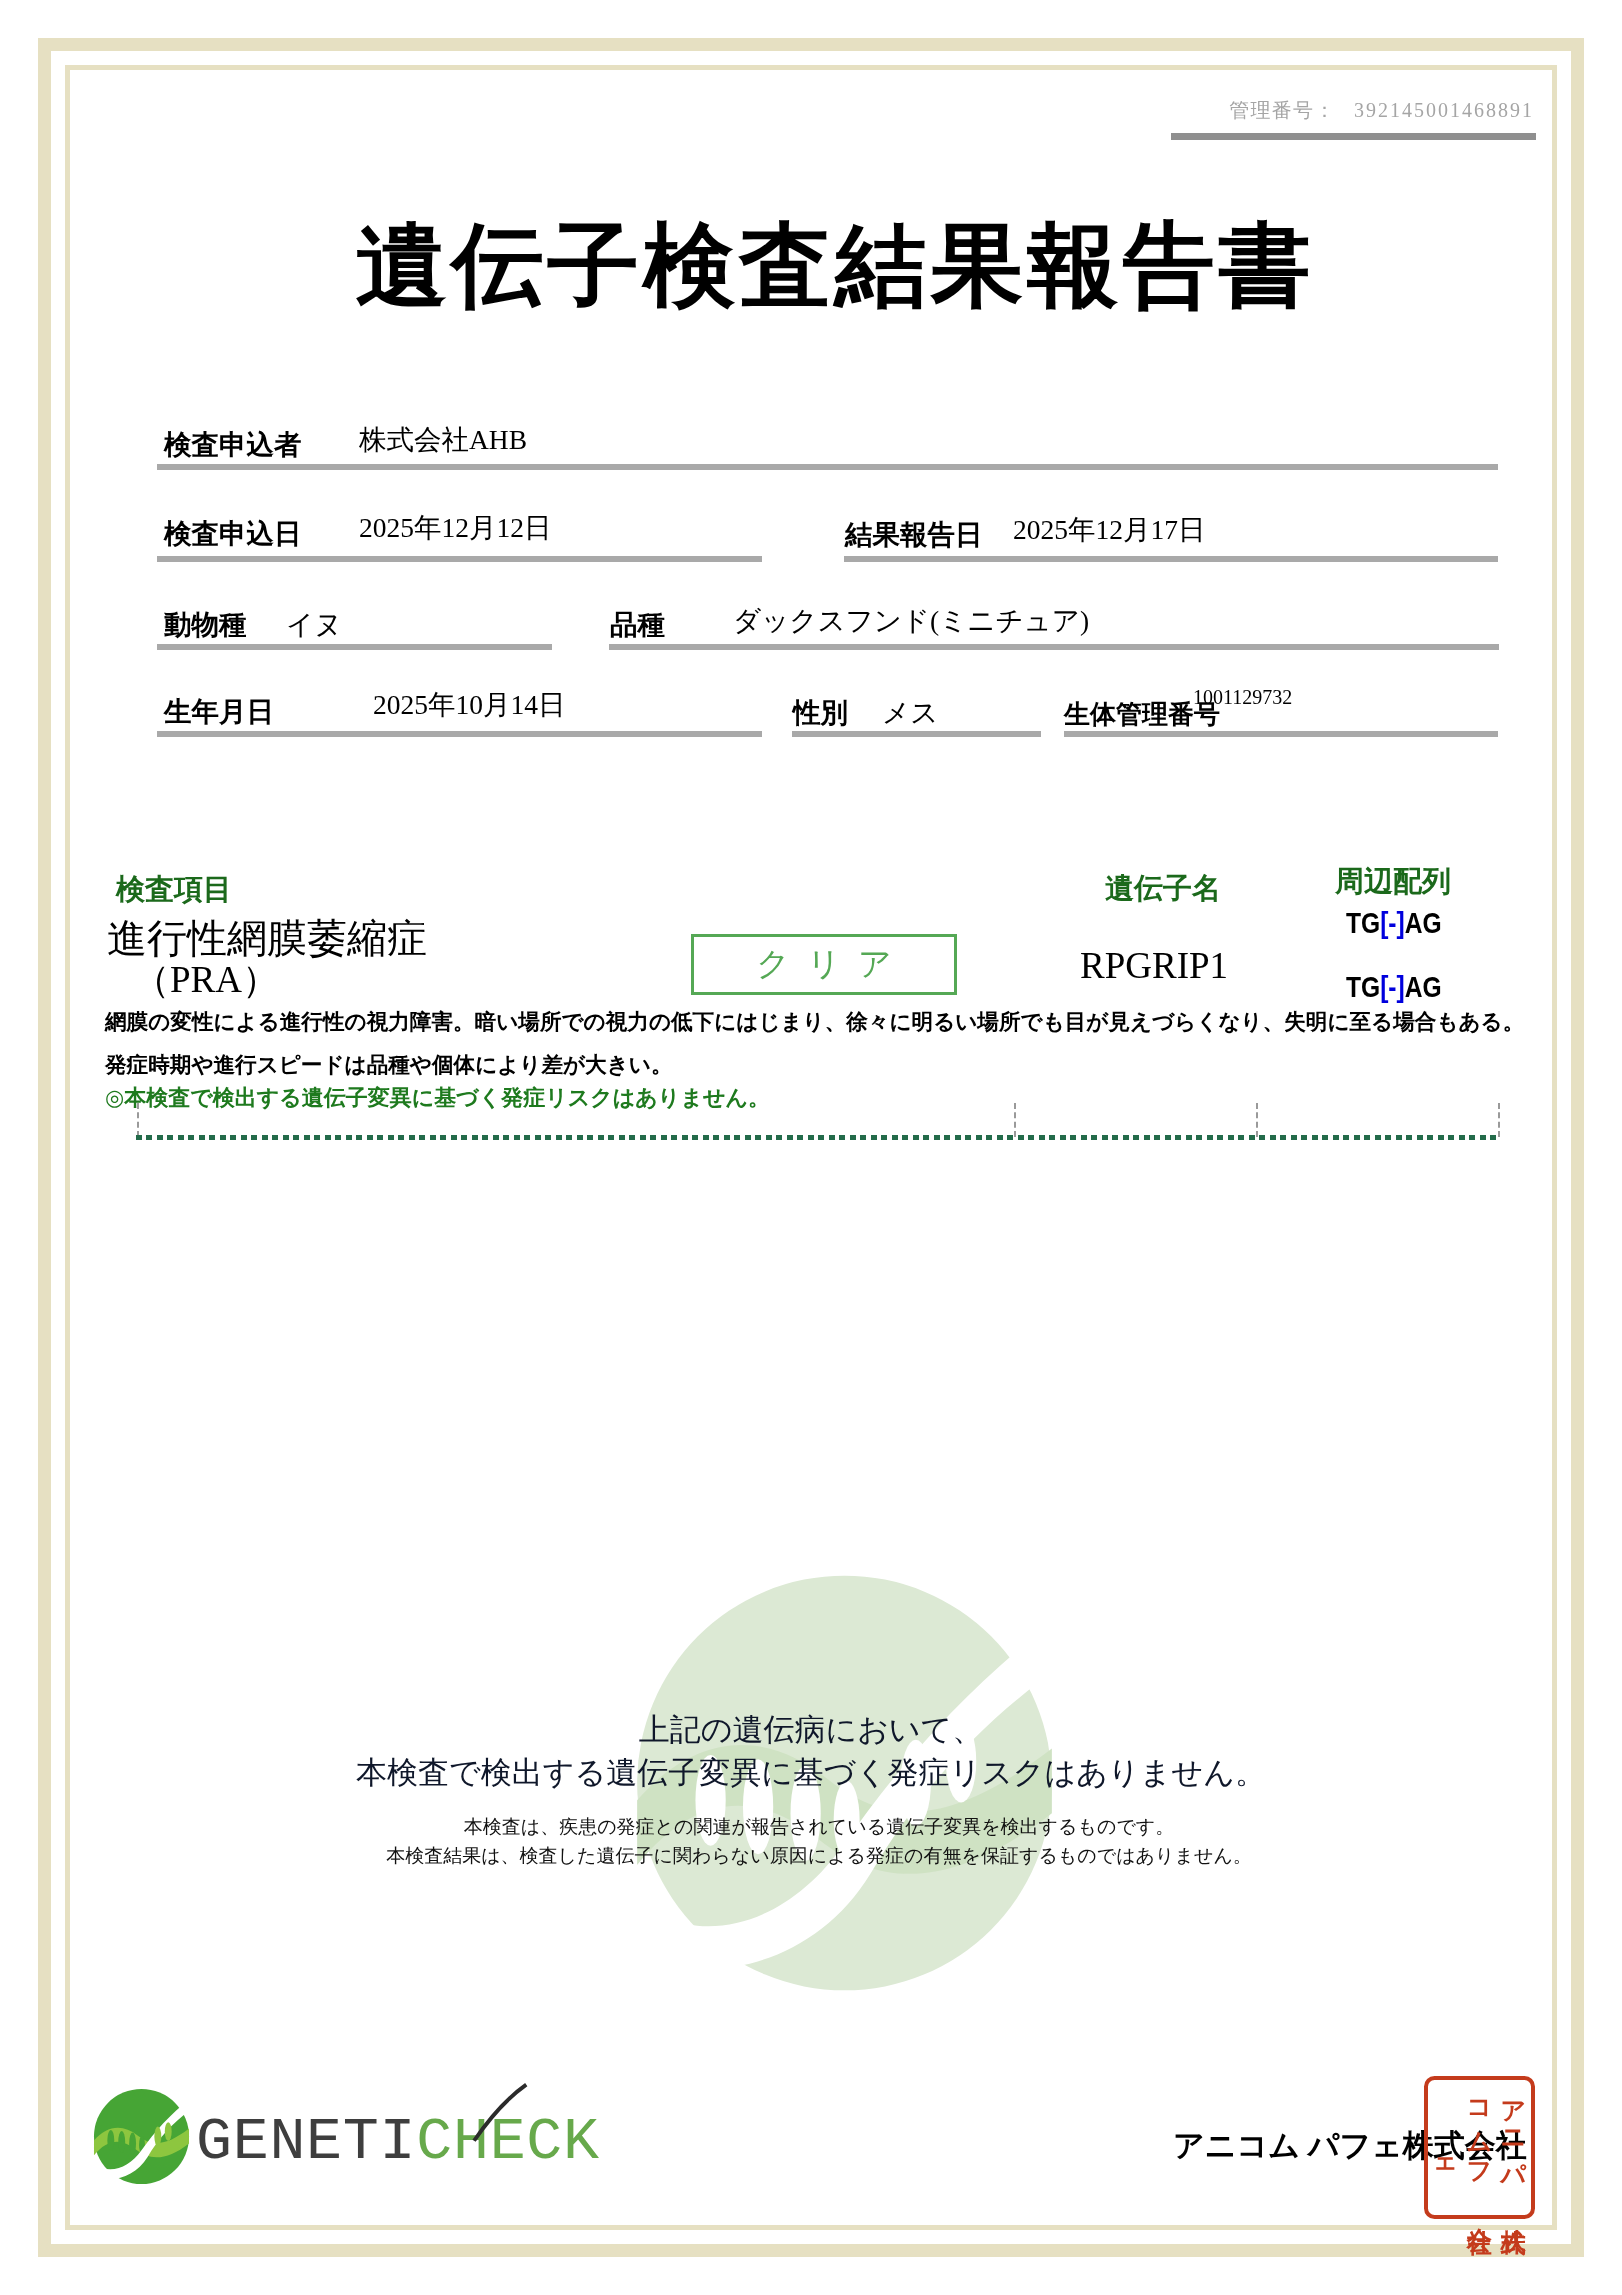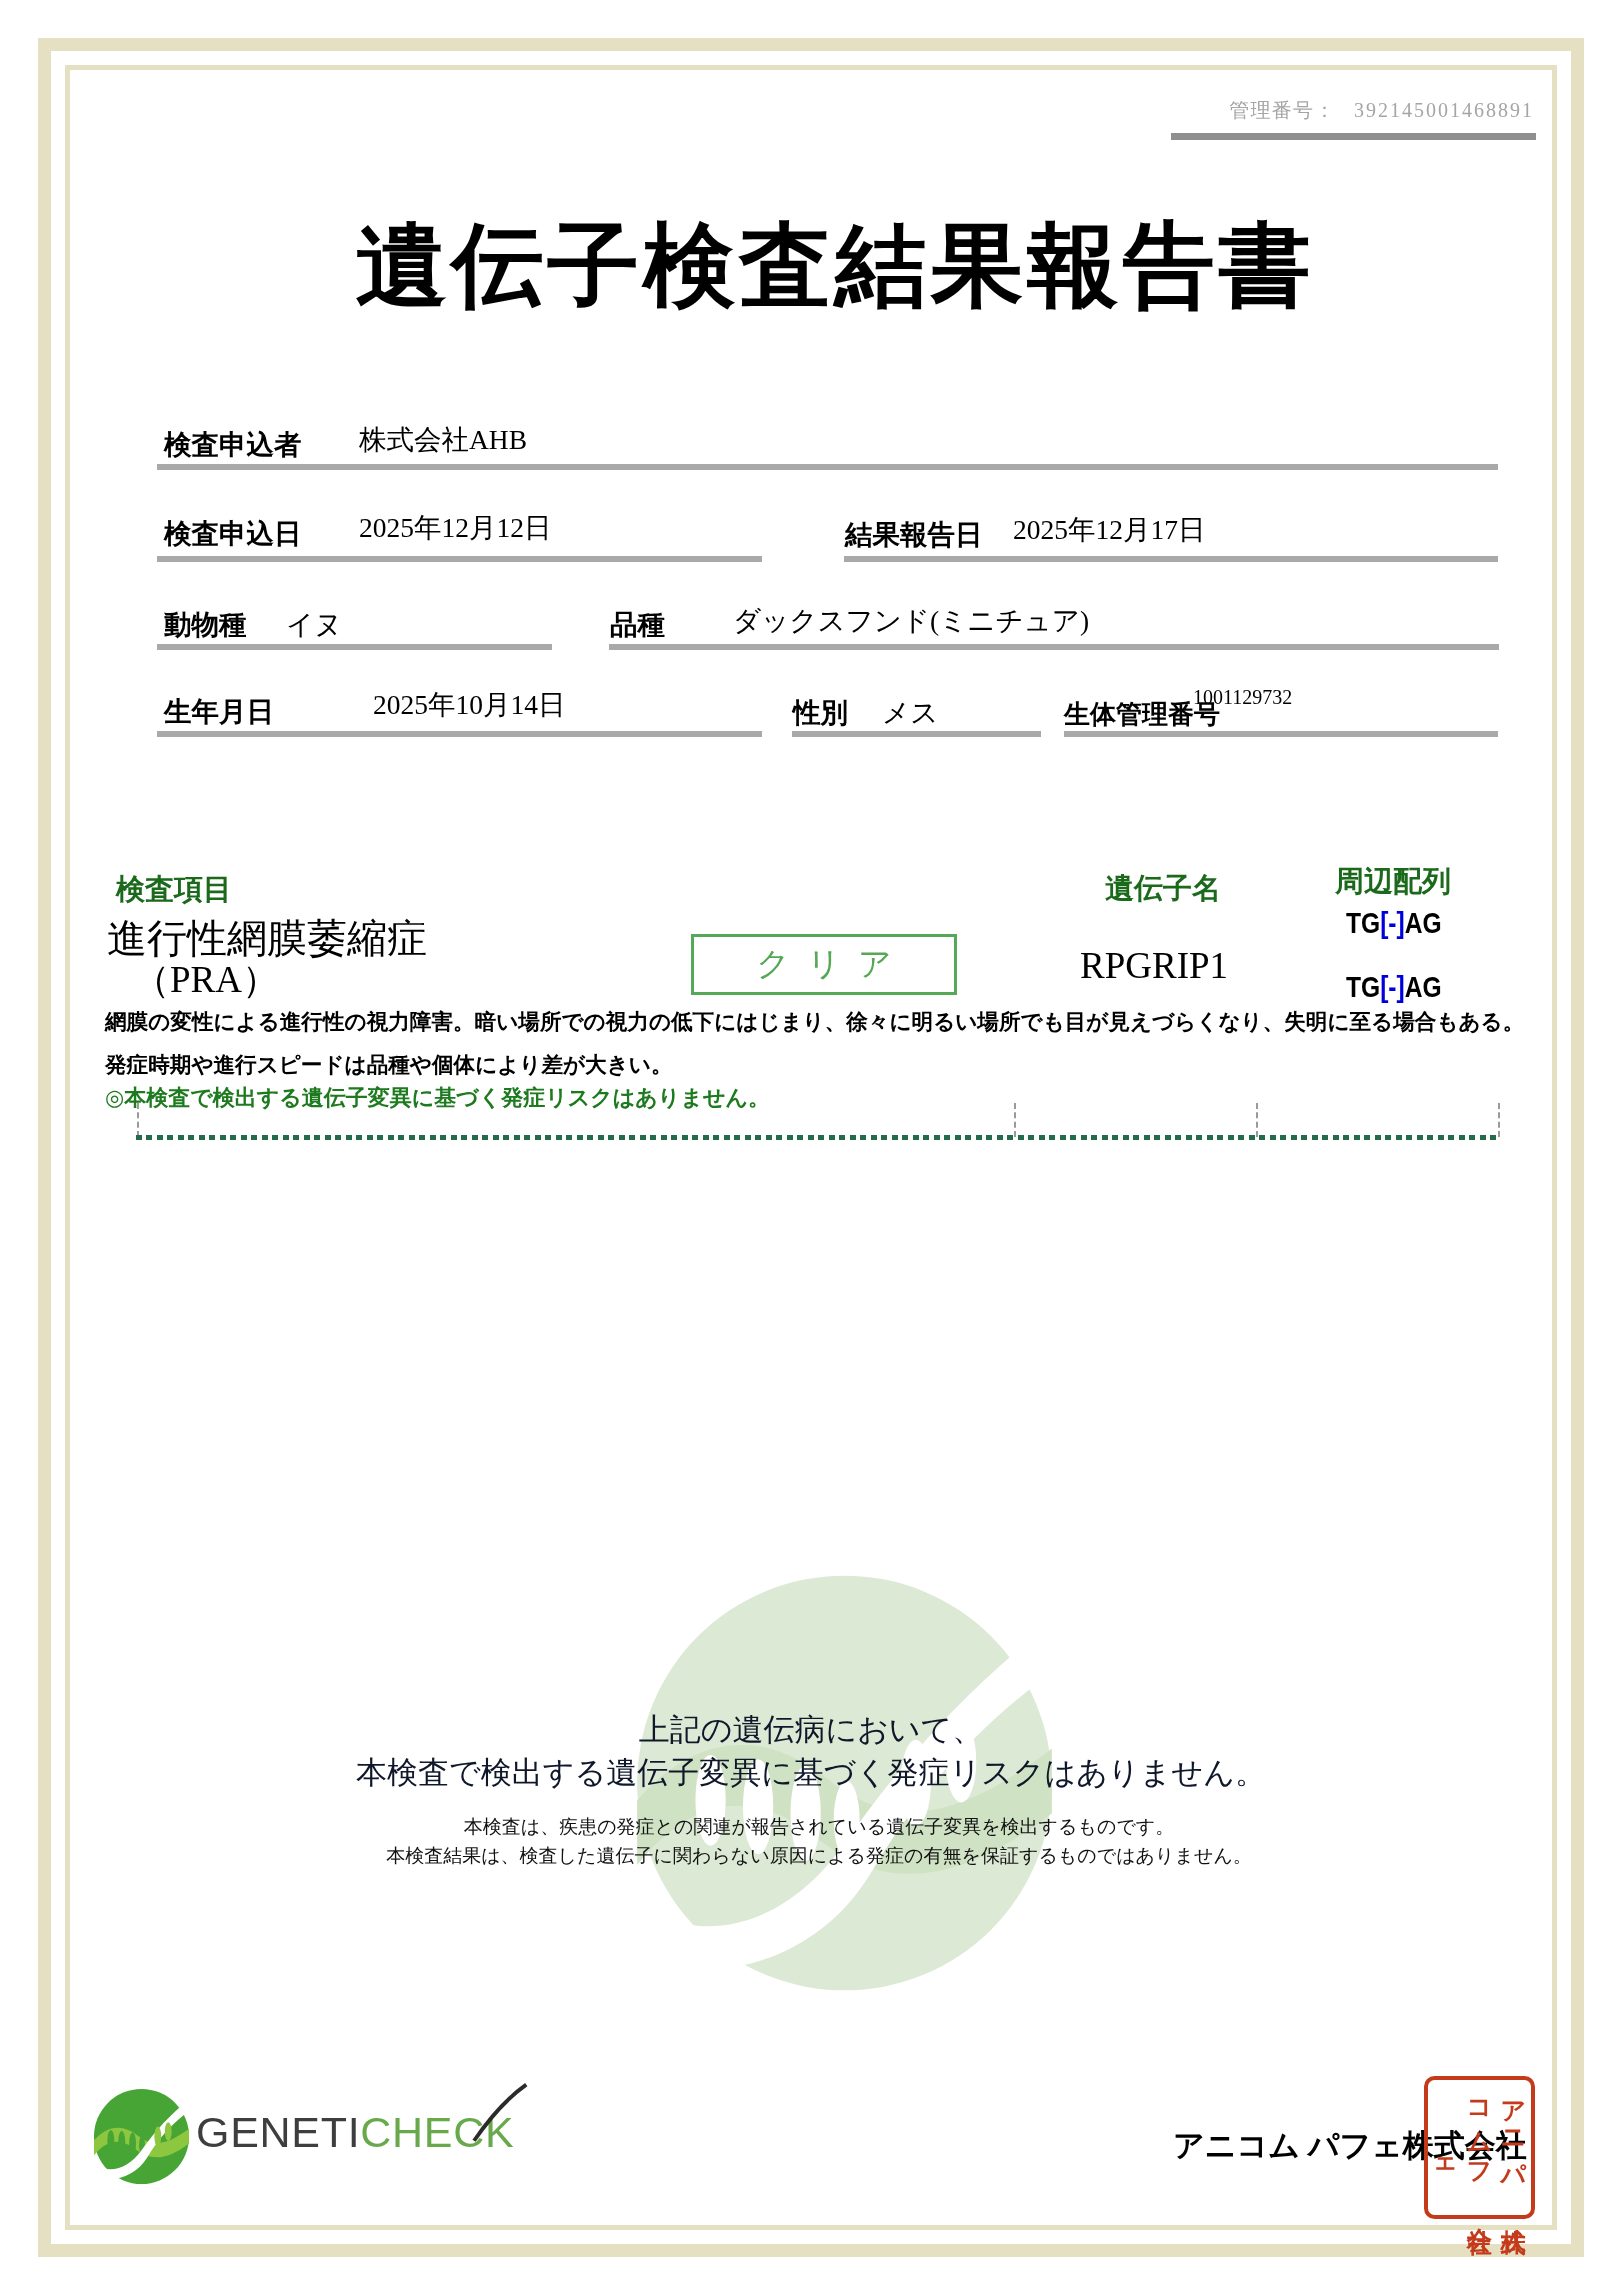"GENETICHECK" .brand { font-family: Liberation Sans, sans-serif -> Liberation Mono, monospace; font-size: 43px -> 60px }
